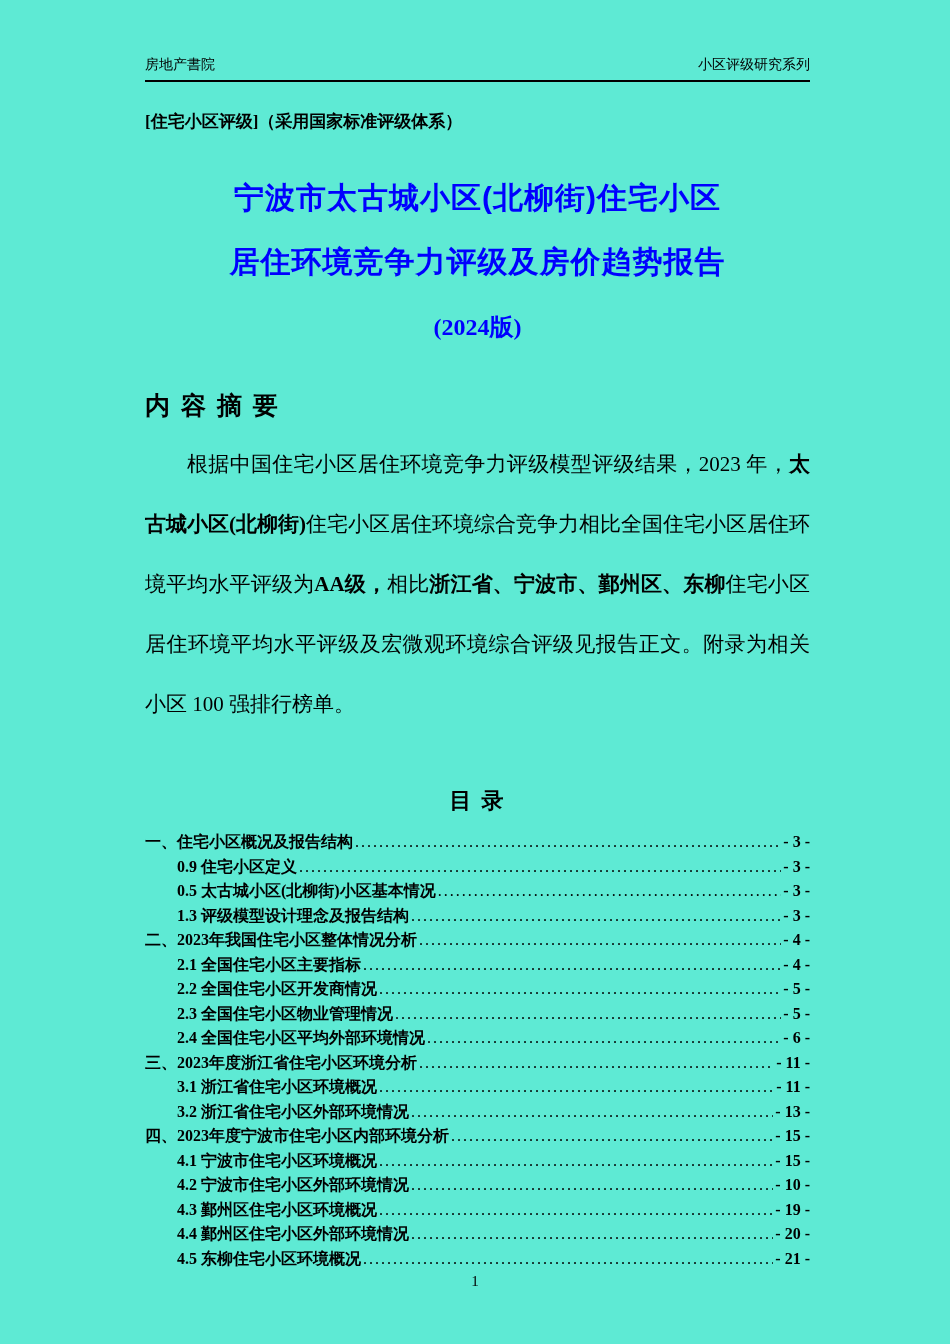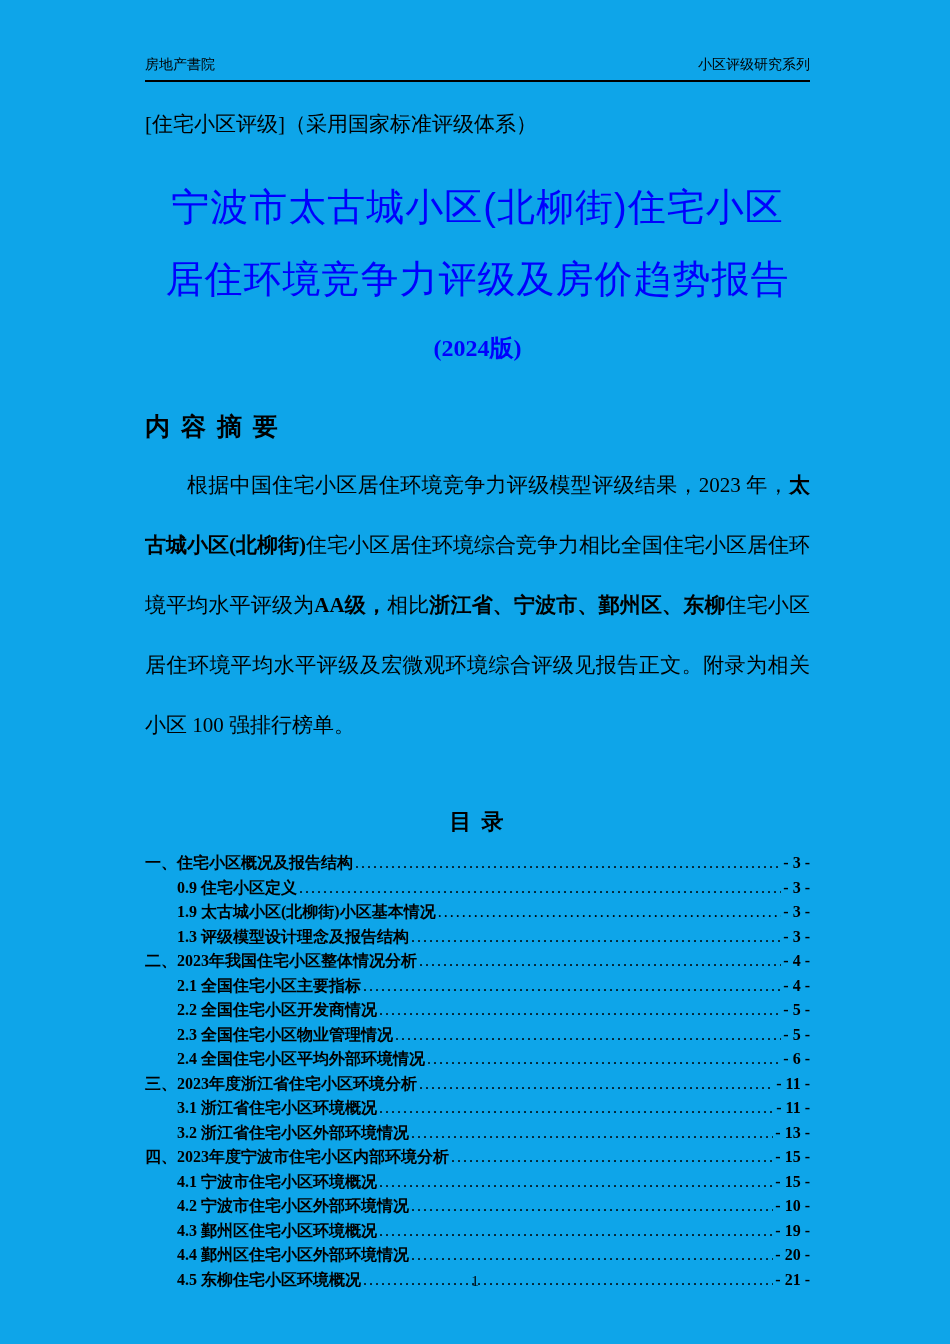"房地产書院" .page { background: #0ea5e9 -> #5eead4 }
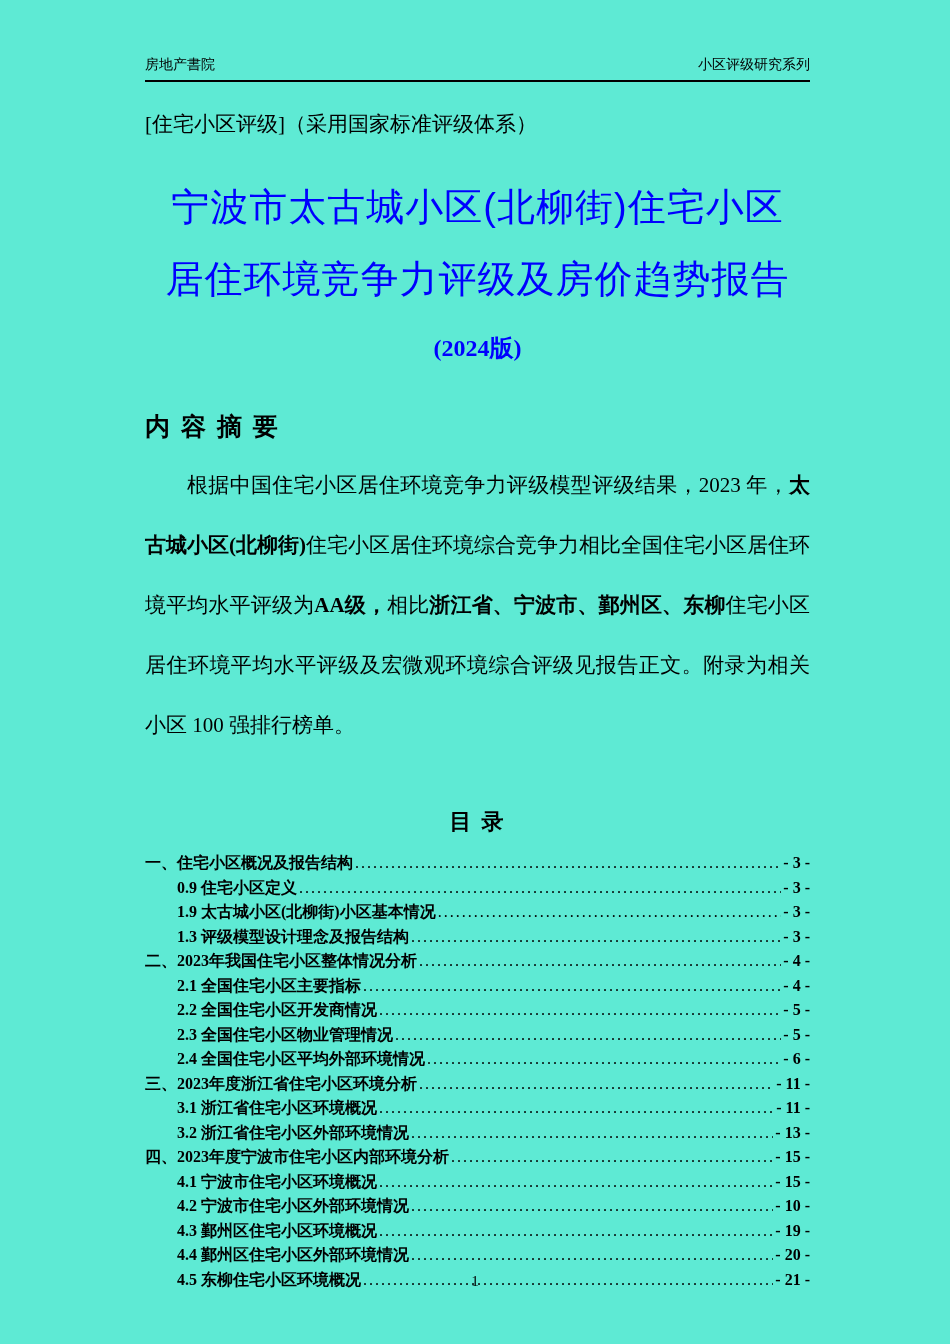"[住宅小区评级]（采用国家标准评级体系）" .series-note { font-size: 21px -> 17px; font-weight: normal -> bold }
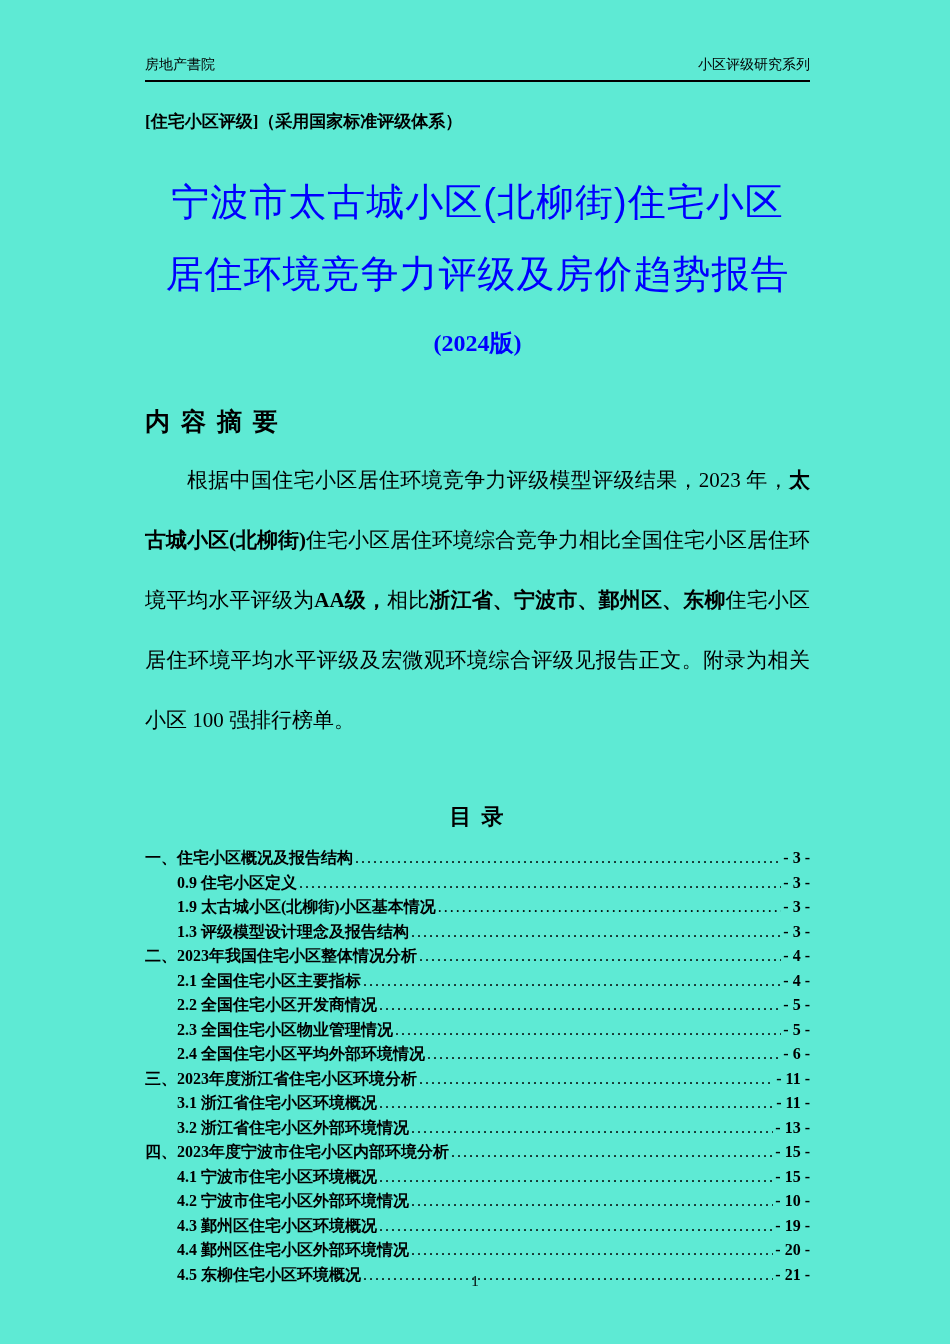"宁波市太古城小区(北柳街)住宅小区" .title-line { font-size: 38px -> 30px; font-weight: normal -> bold }
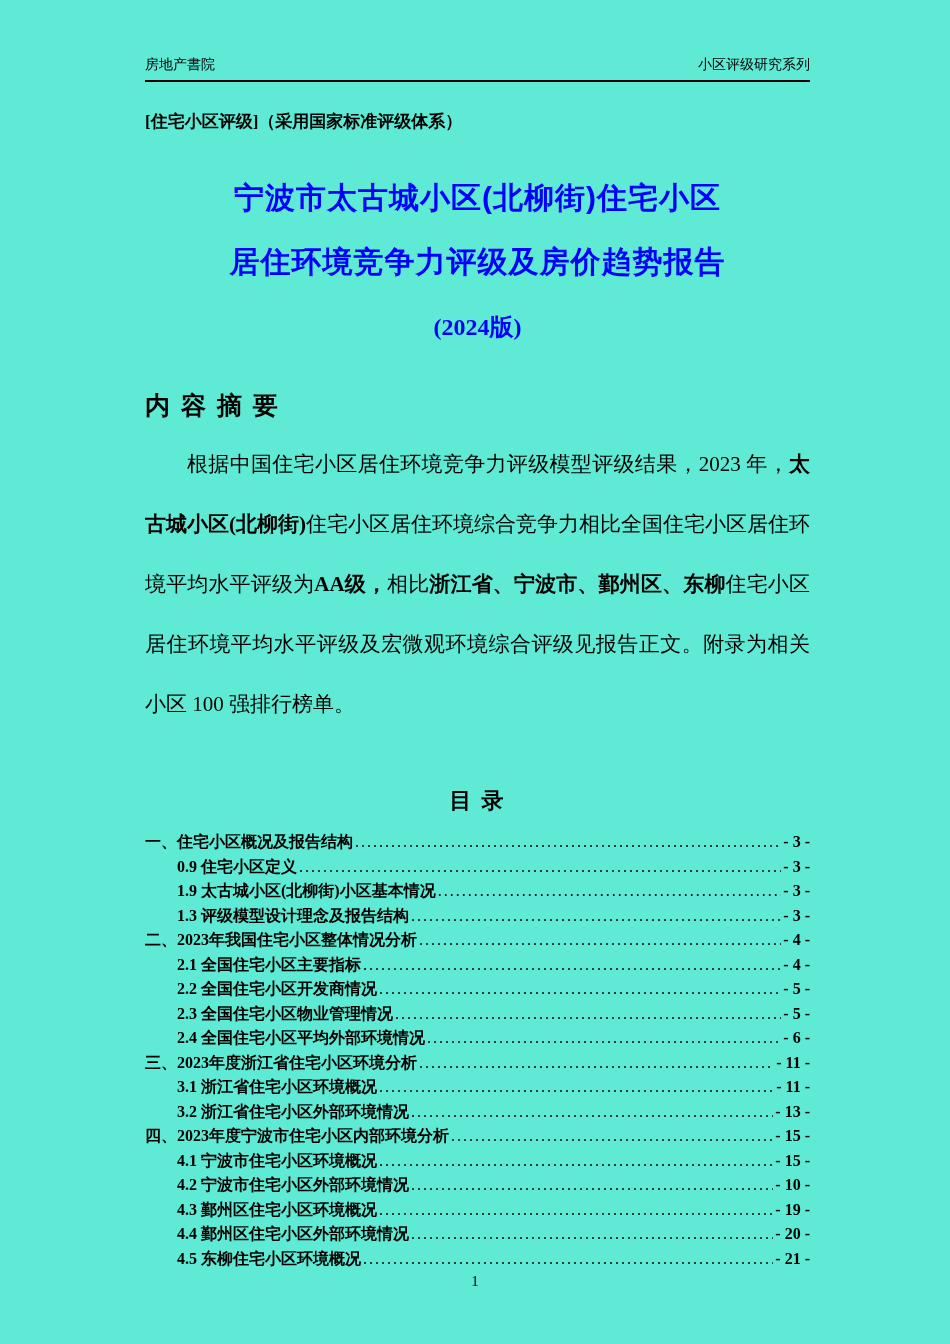"1.9 太古城小区(北柳街)小区基本情况" span.toc-label { text: 1.9 -> 0.5 }
